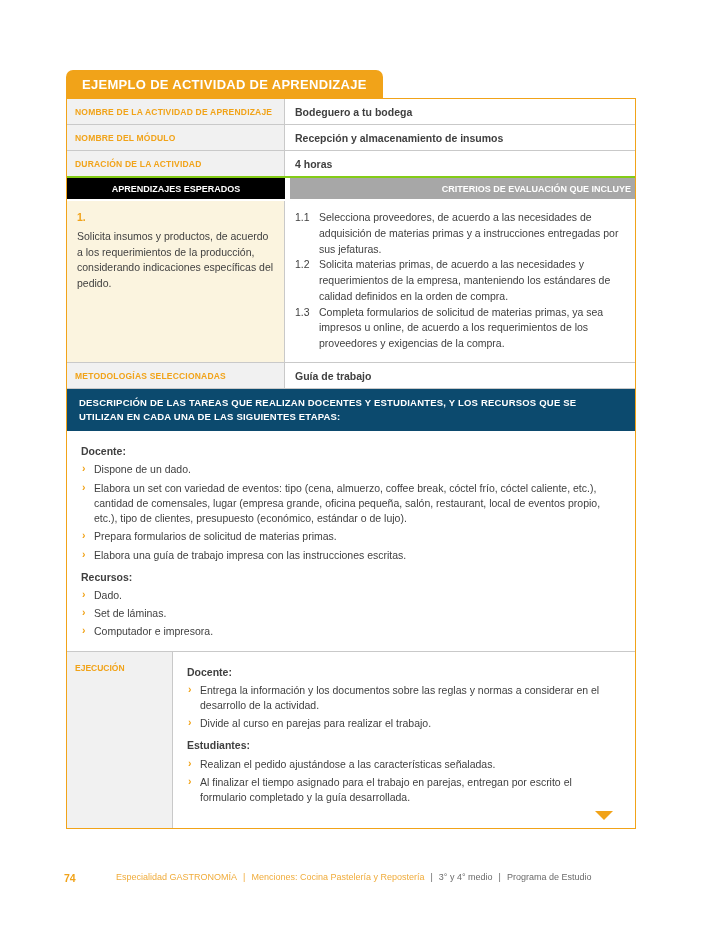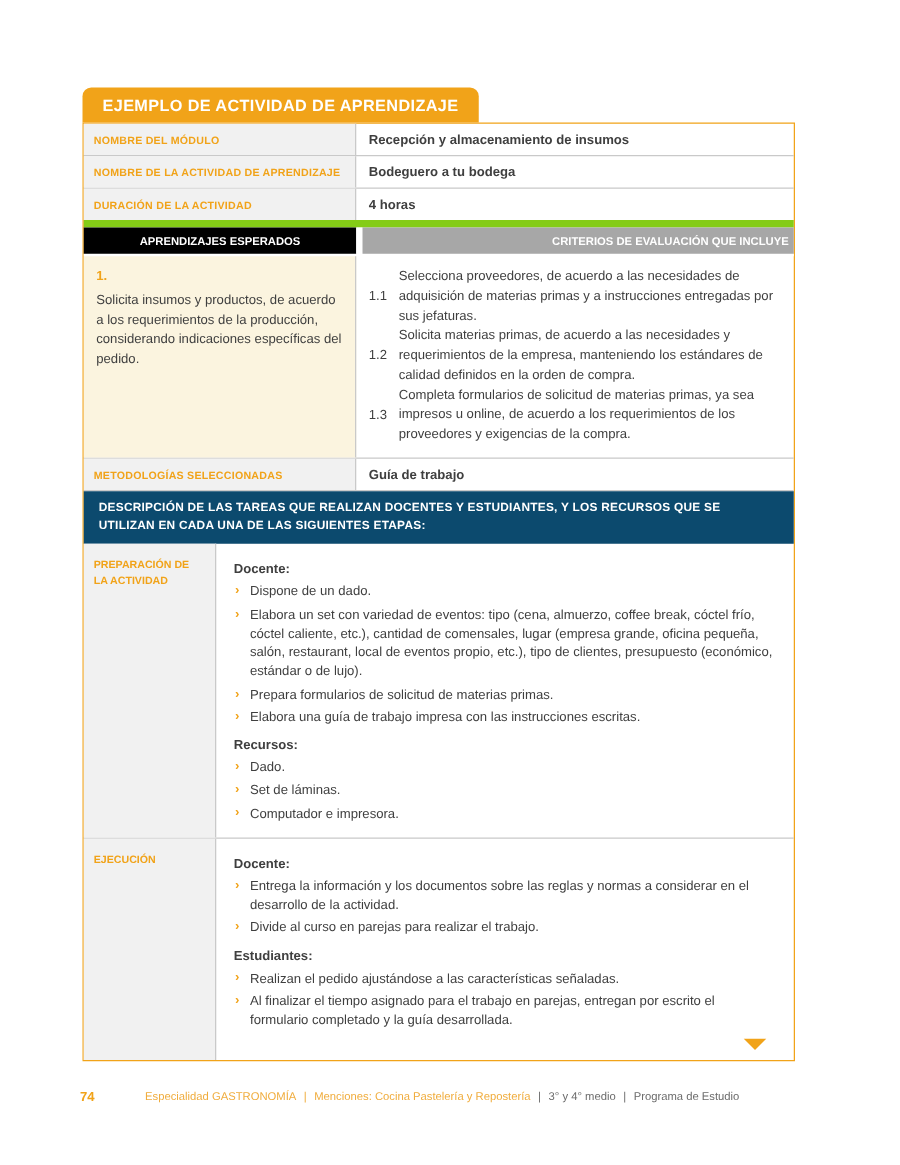"NOMBRE DEL MÓDULO" div.info-row { order: before "NOMBRE DE LA ACTIVIDAD DE" -> after "NOMBRE DE LA ACTIVIDAD DE" }
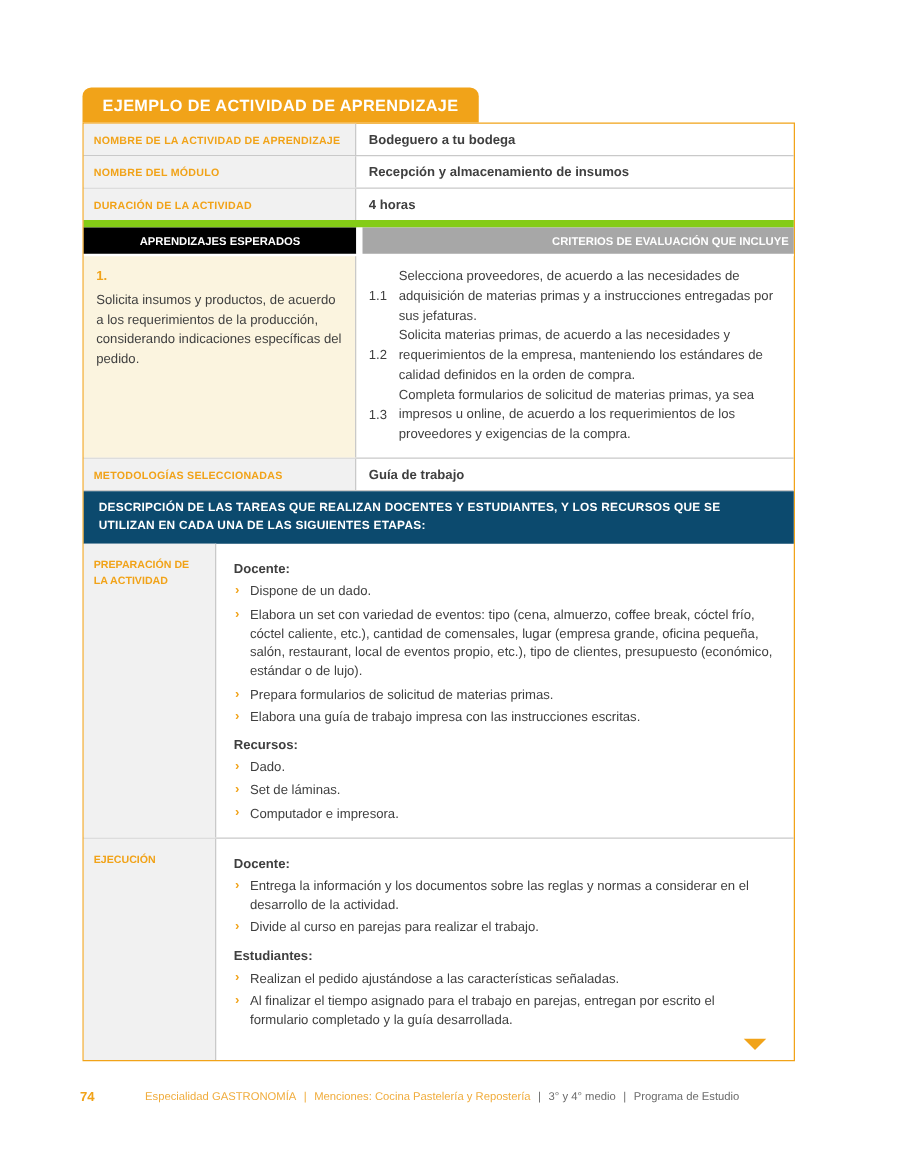"DURACIÓN DE LA ACTIVIDAD" div.info-row { border-bottom: 6px solid #84cc16 -> 2px solid #84cc16 }
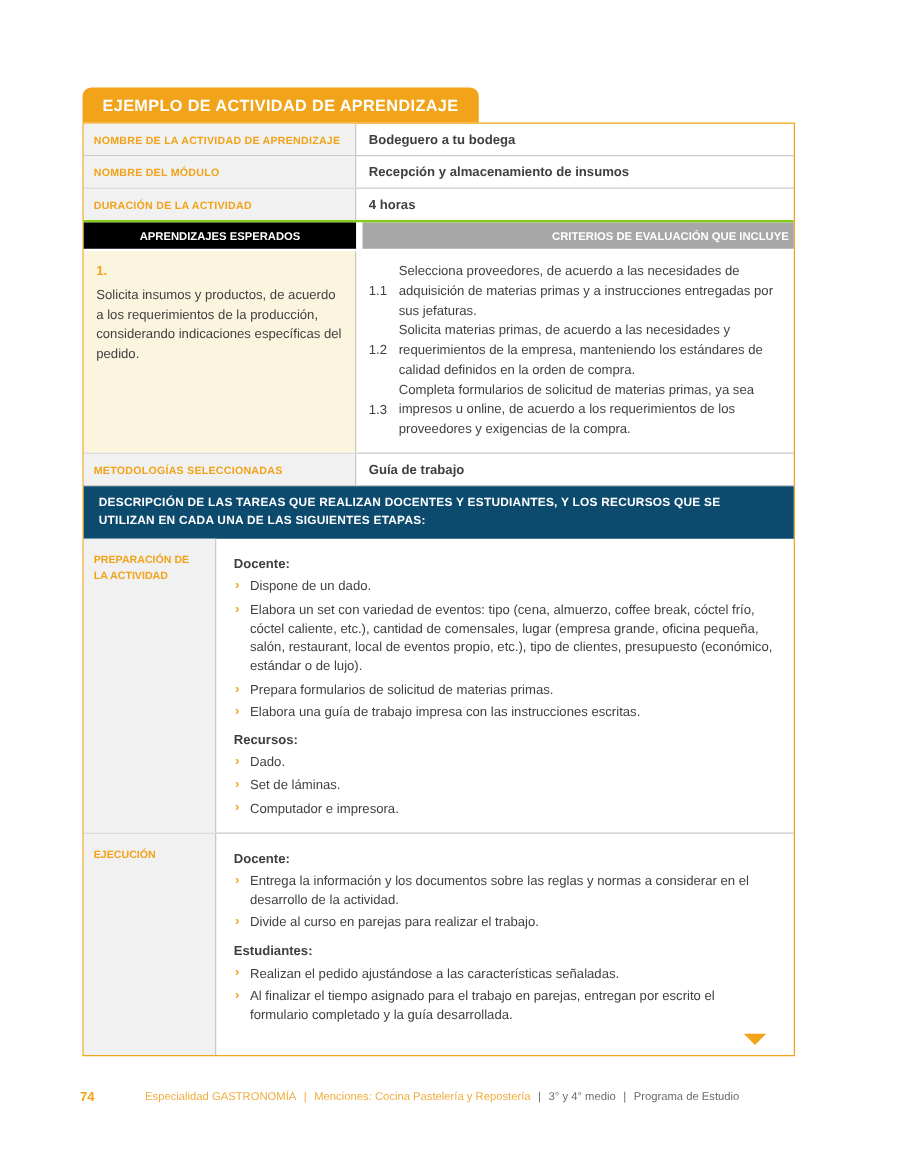"1.1" .c-num { margin-top: 16px -> none }
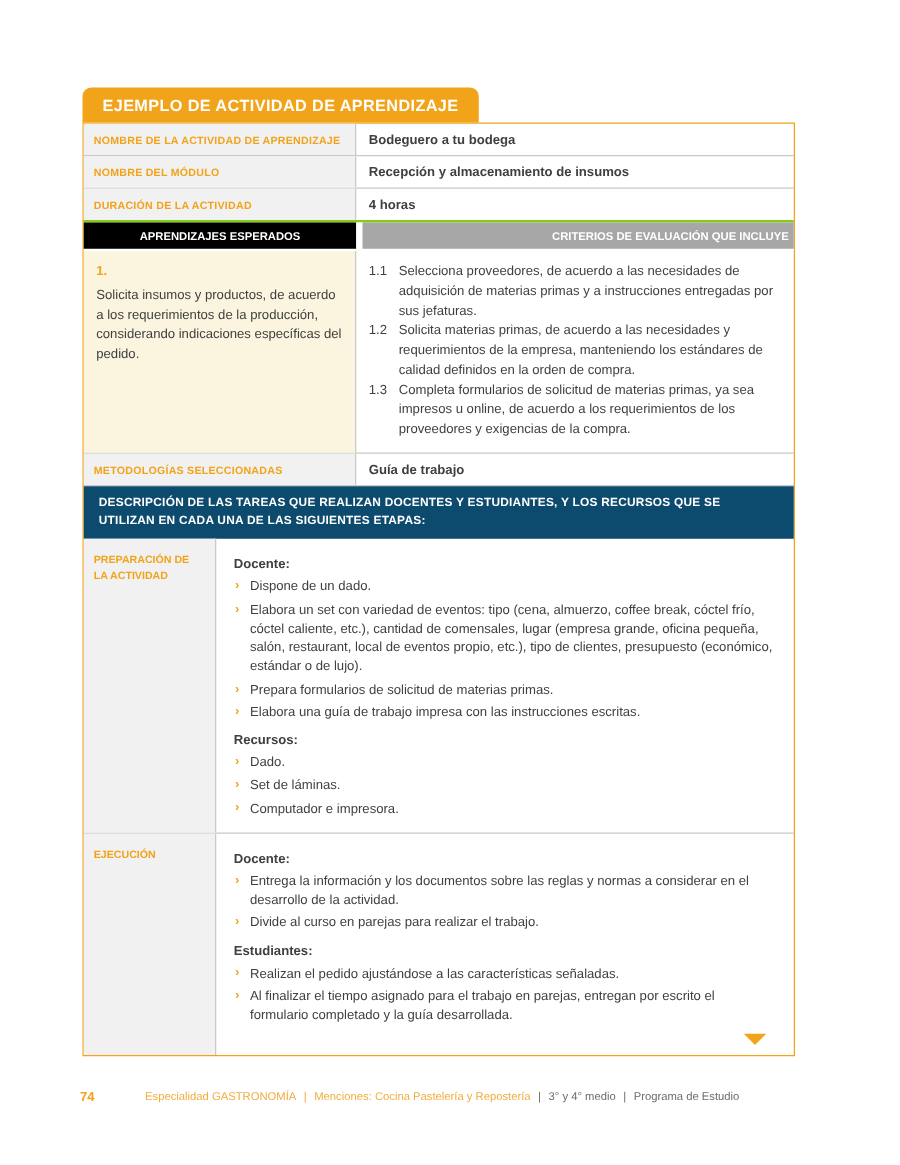"PREPARACIÓN DE LA ACTIVIDAD" div.stage-lbl { html: <div>PREPARACIÓN DE LA ACTIVIDAD</div> -> none }
